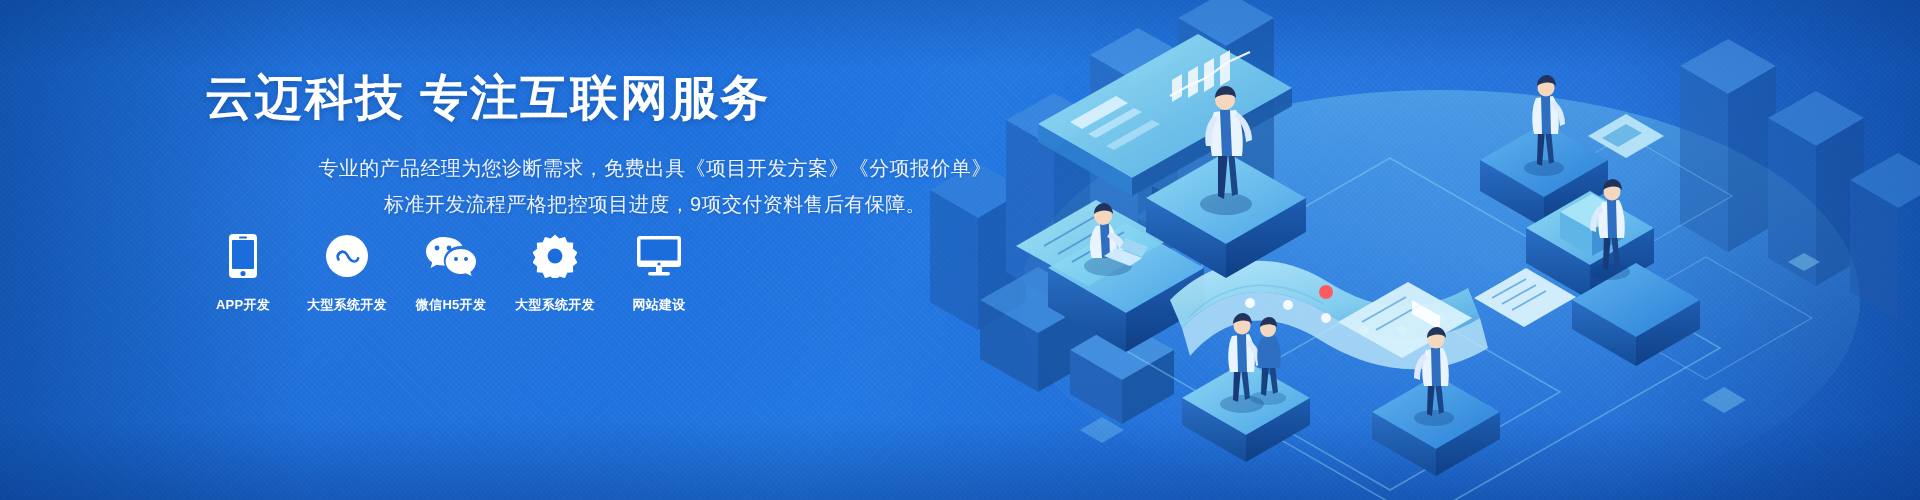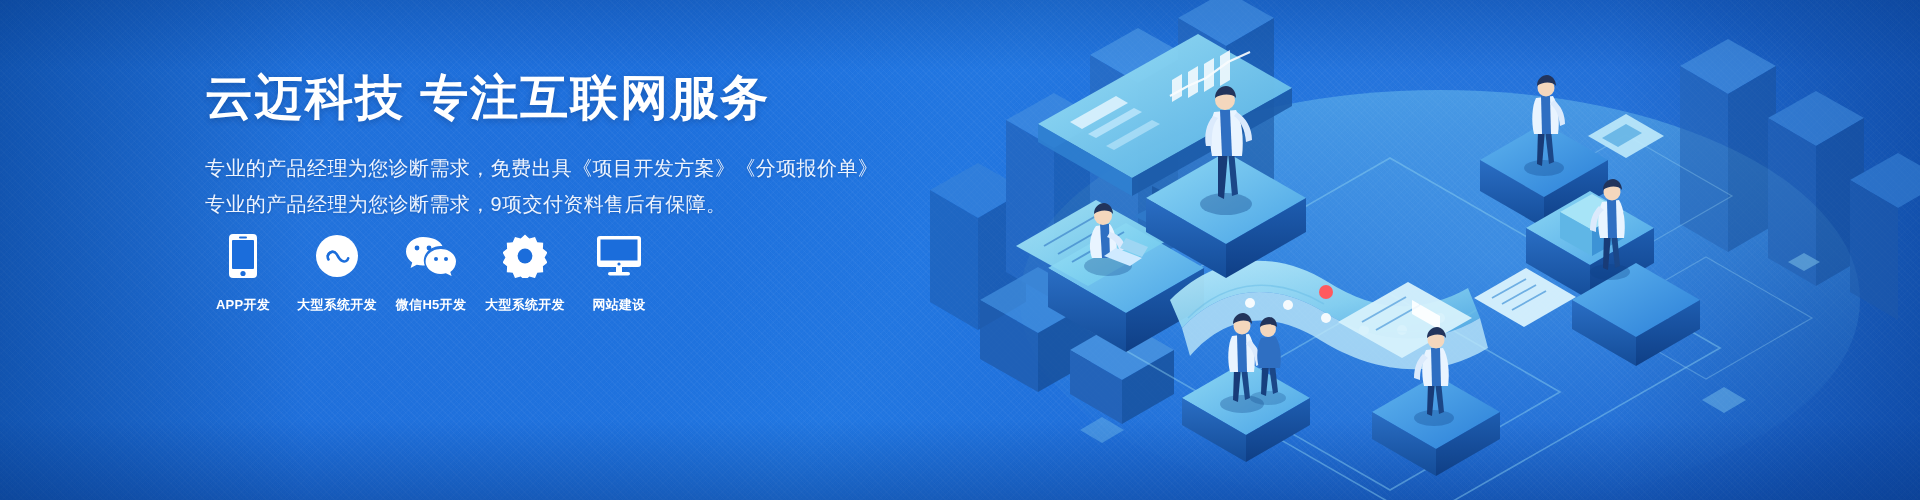"专业的产品经理为您诊断需求，免费出具《项目开发方案》《分项报价单》" .subcopy .ln { text-align: none -> center }
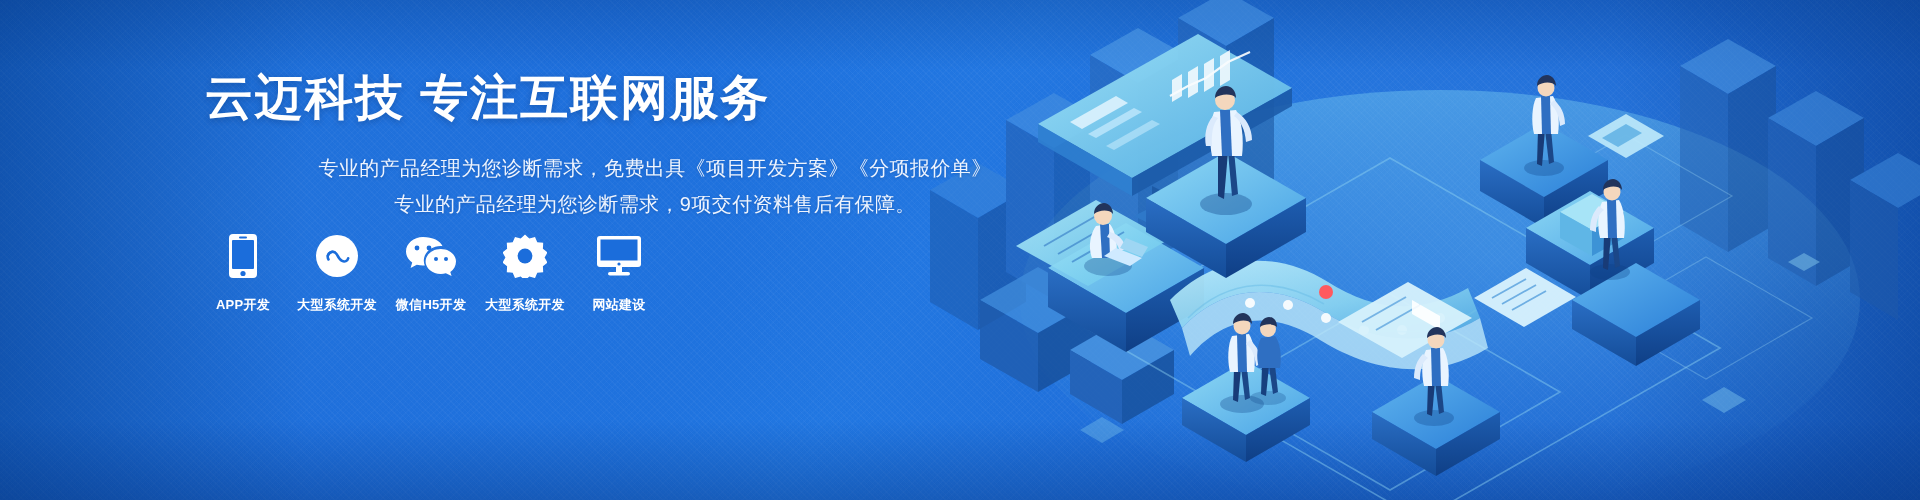"专业的产品经理为您诊断需求，9项交付资料售后有保障。" span.ln { text: 专业的产品经理为您诊断需求 -> 标准开发流程严格把控项目进度 }
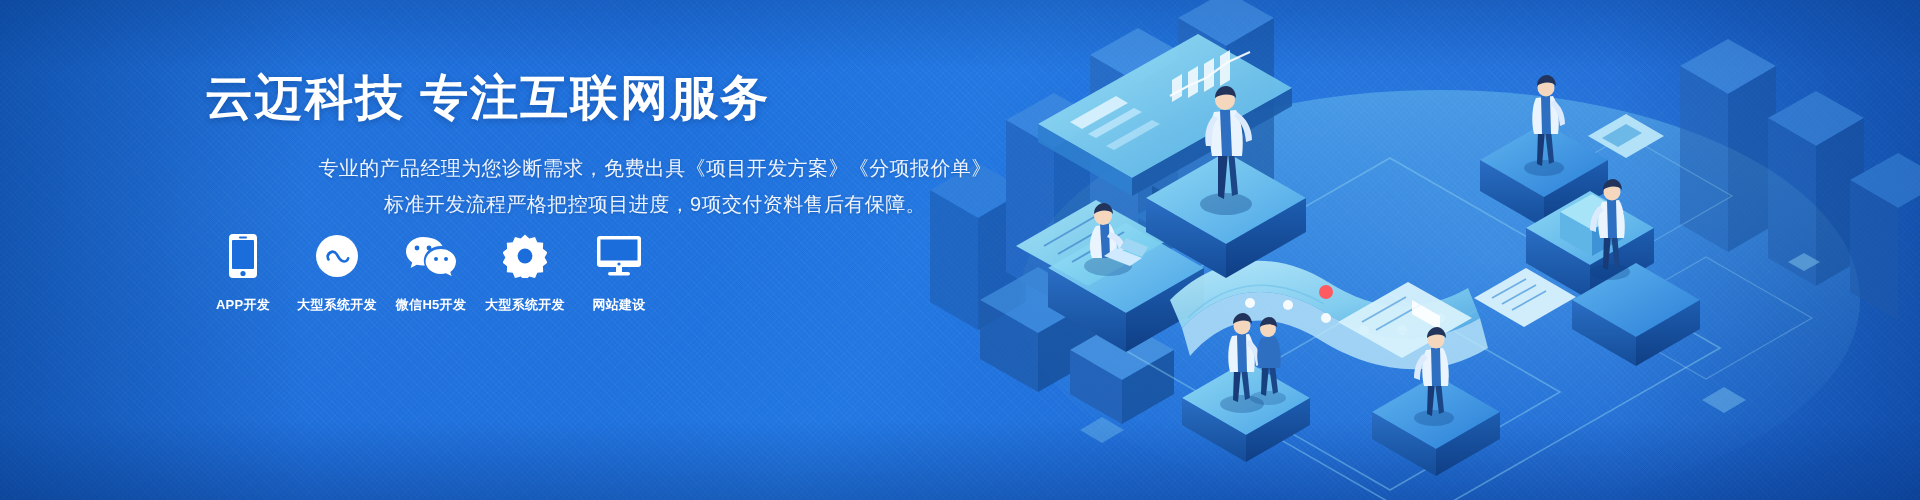"APP开发" .services { gap: 18px -> 28px }
